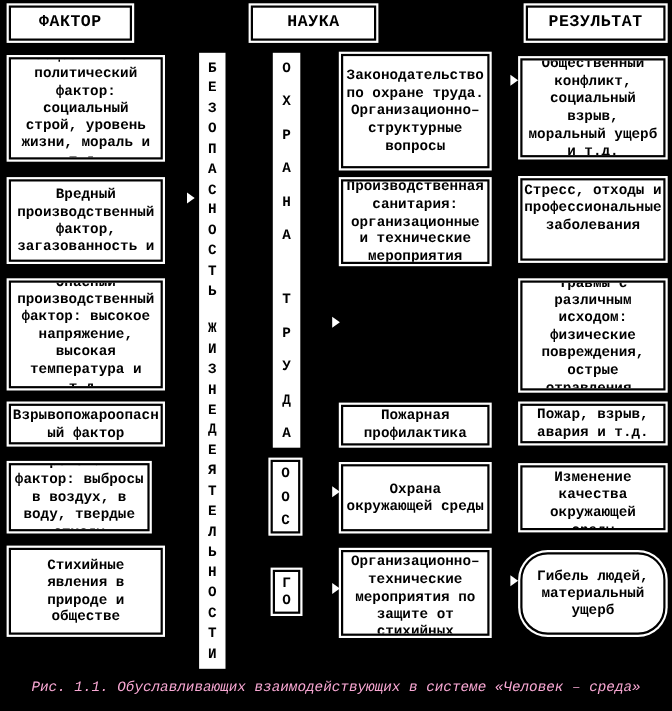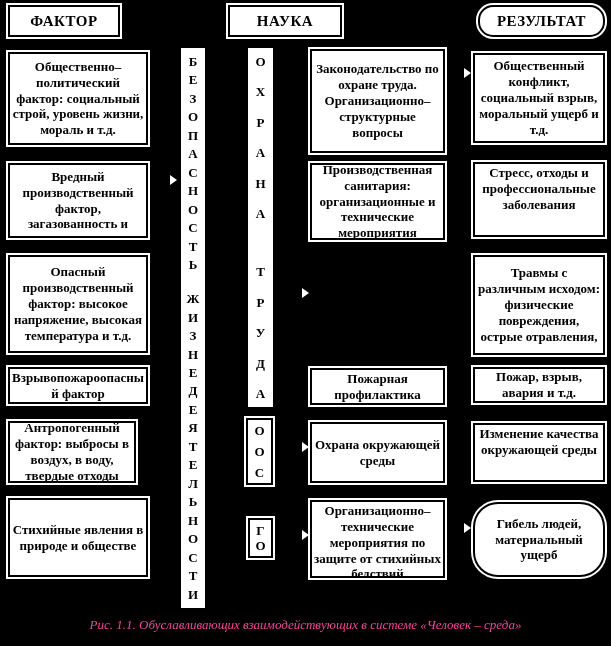"ФАКТОР" .canvas { font-family: Liberation Serif, serif -> Liberation Mono, monospace }
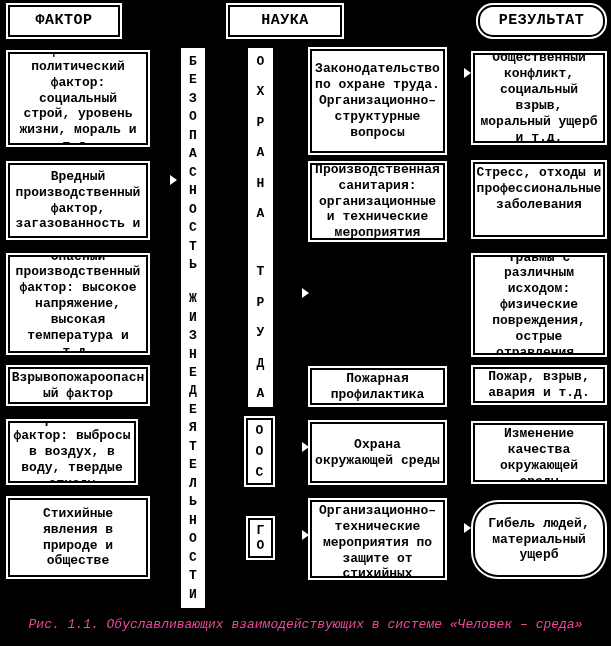"РЕЗУЛЬТАТ" div.box { border-radius: 15px -> none }
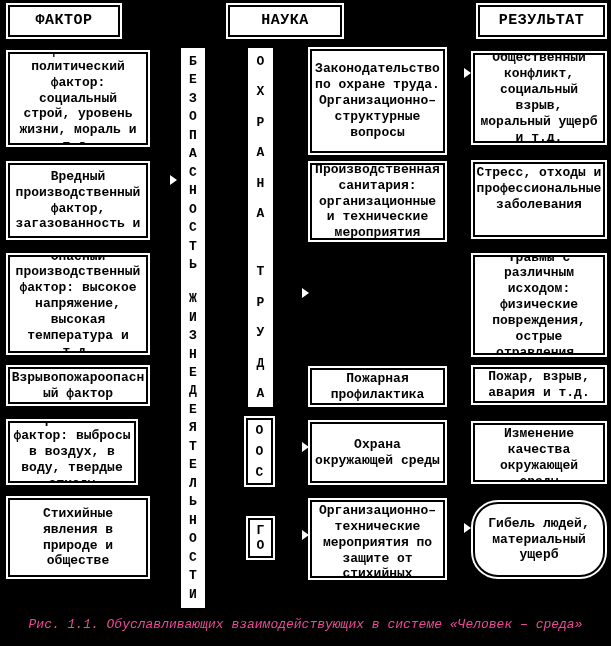"Пожарная профилактика" div.box { align-items: none -> flex-end }
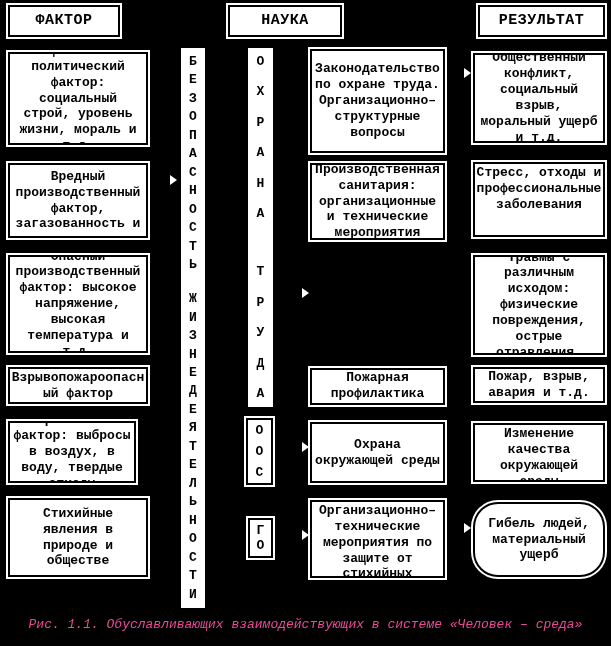"Рис. 1.1. Обуславливающих" .caption { color: #ec4899 -> #f9a8d4 }
